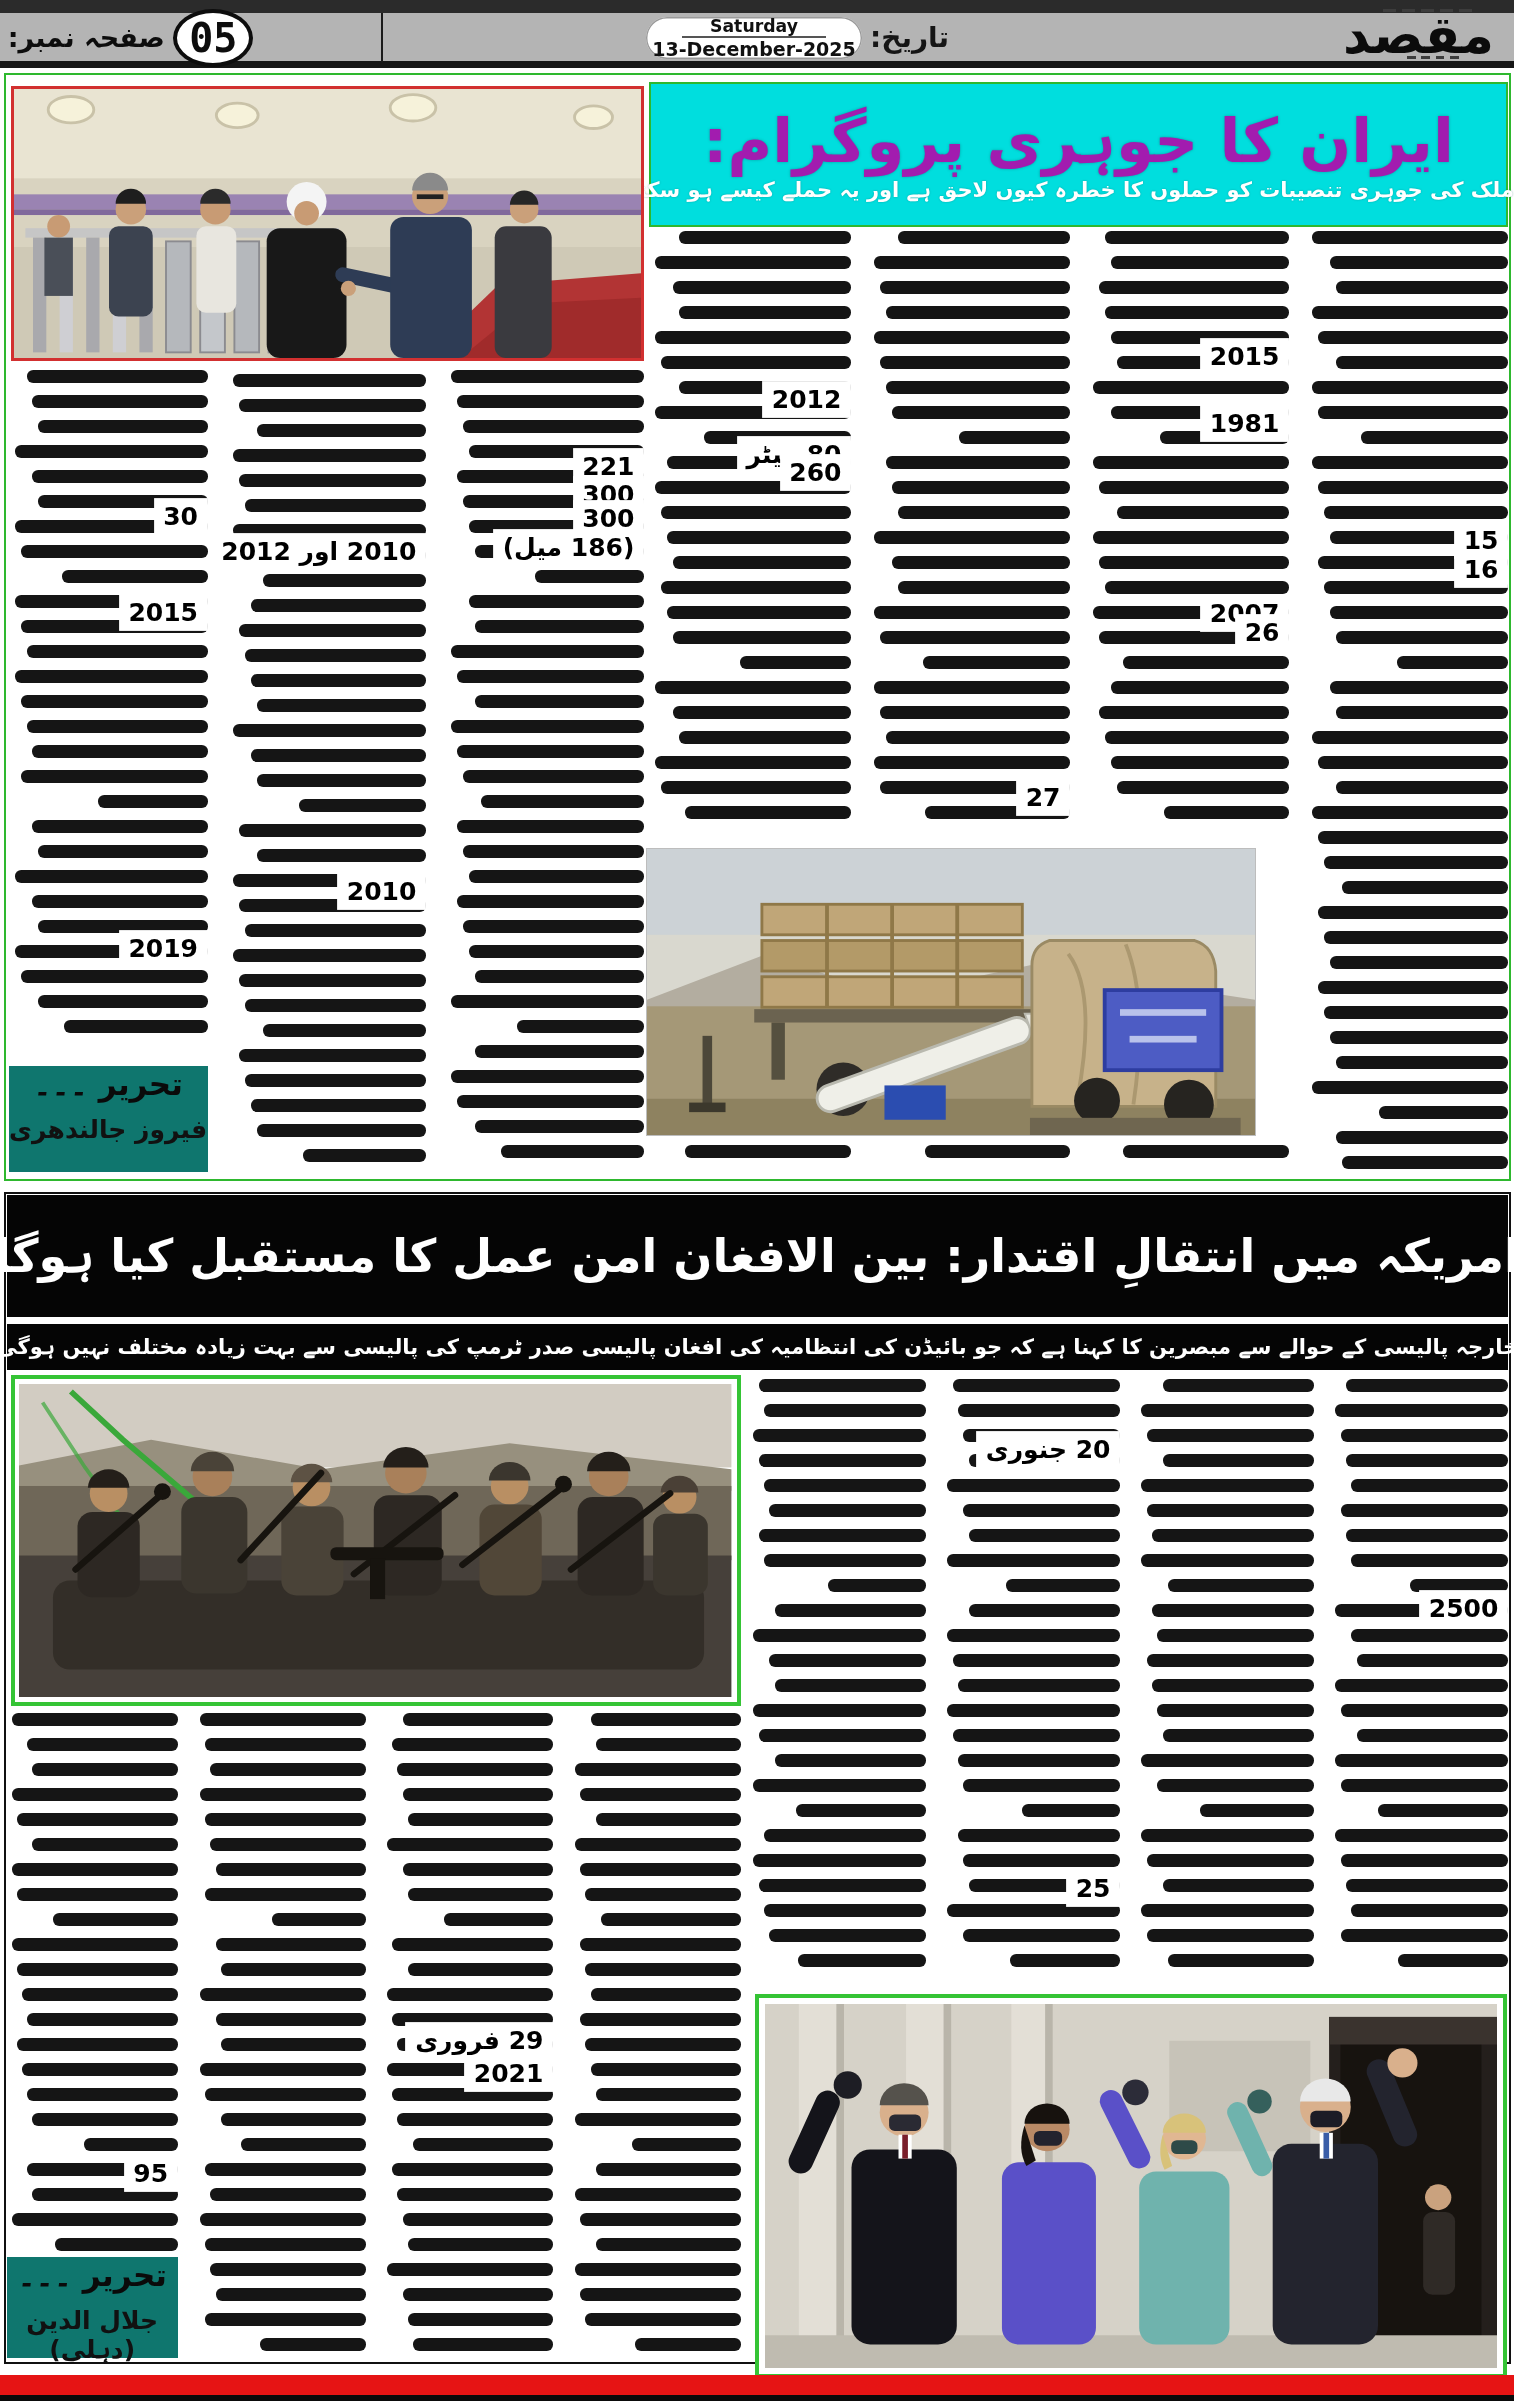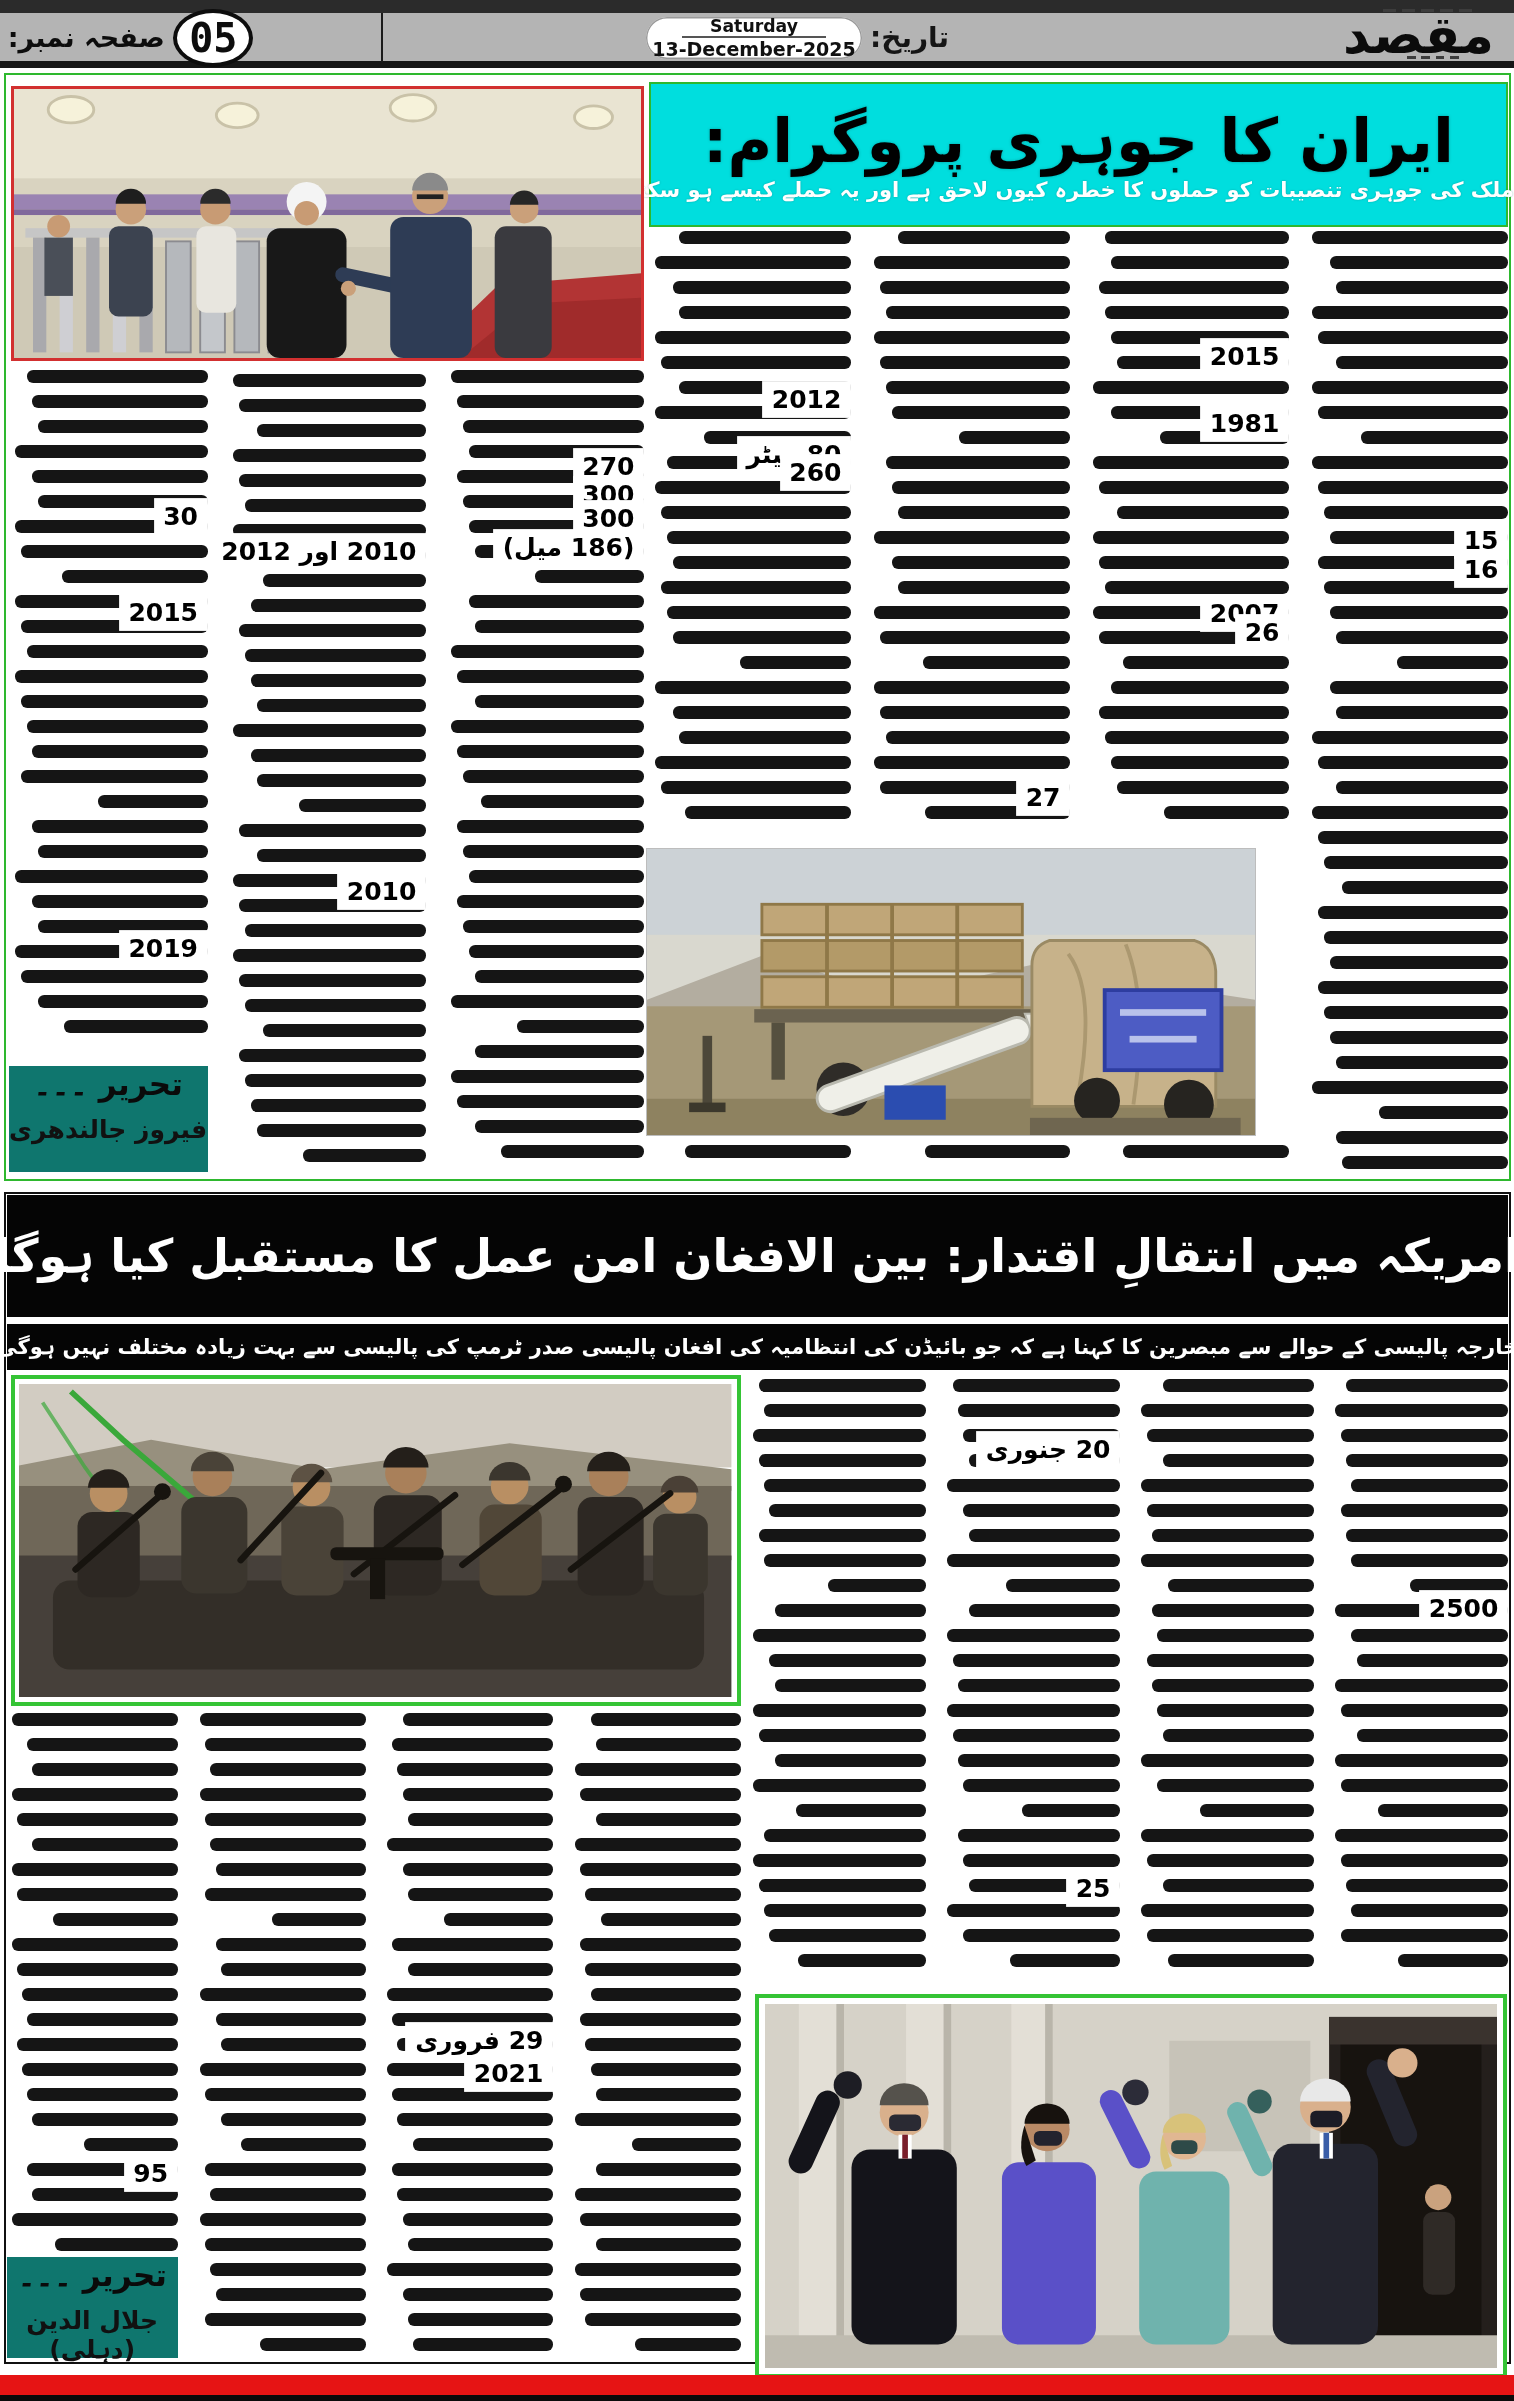"ایران کا جوہری پروگرام:" .a1-head { color: #000000 -> #a21caf }
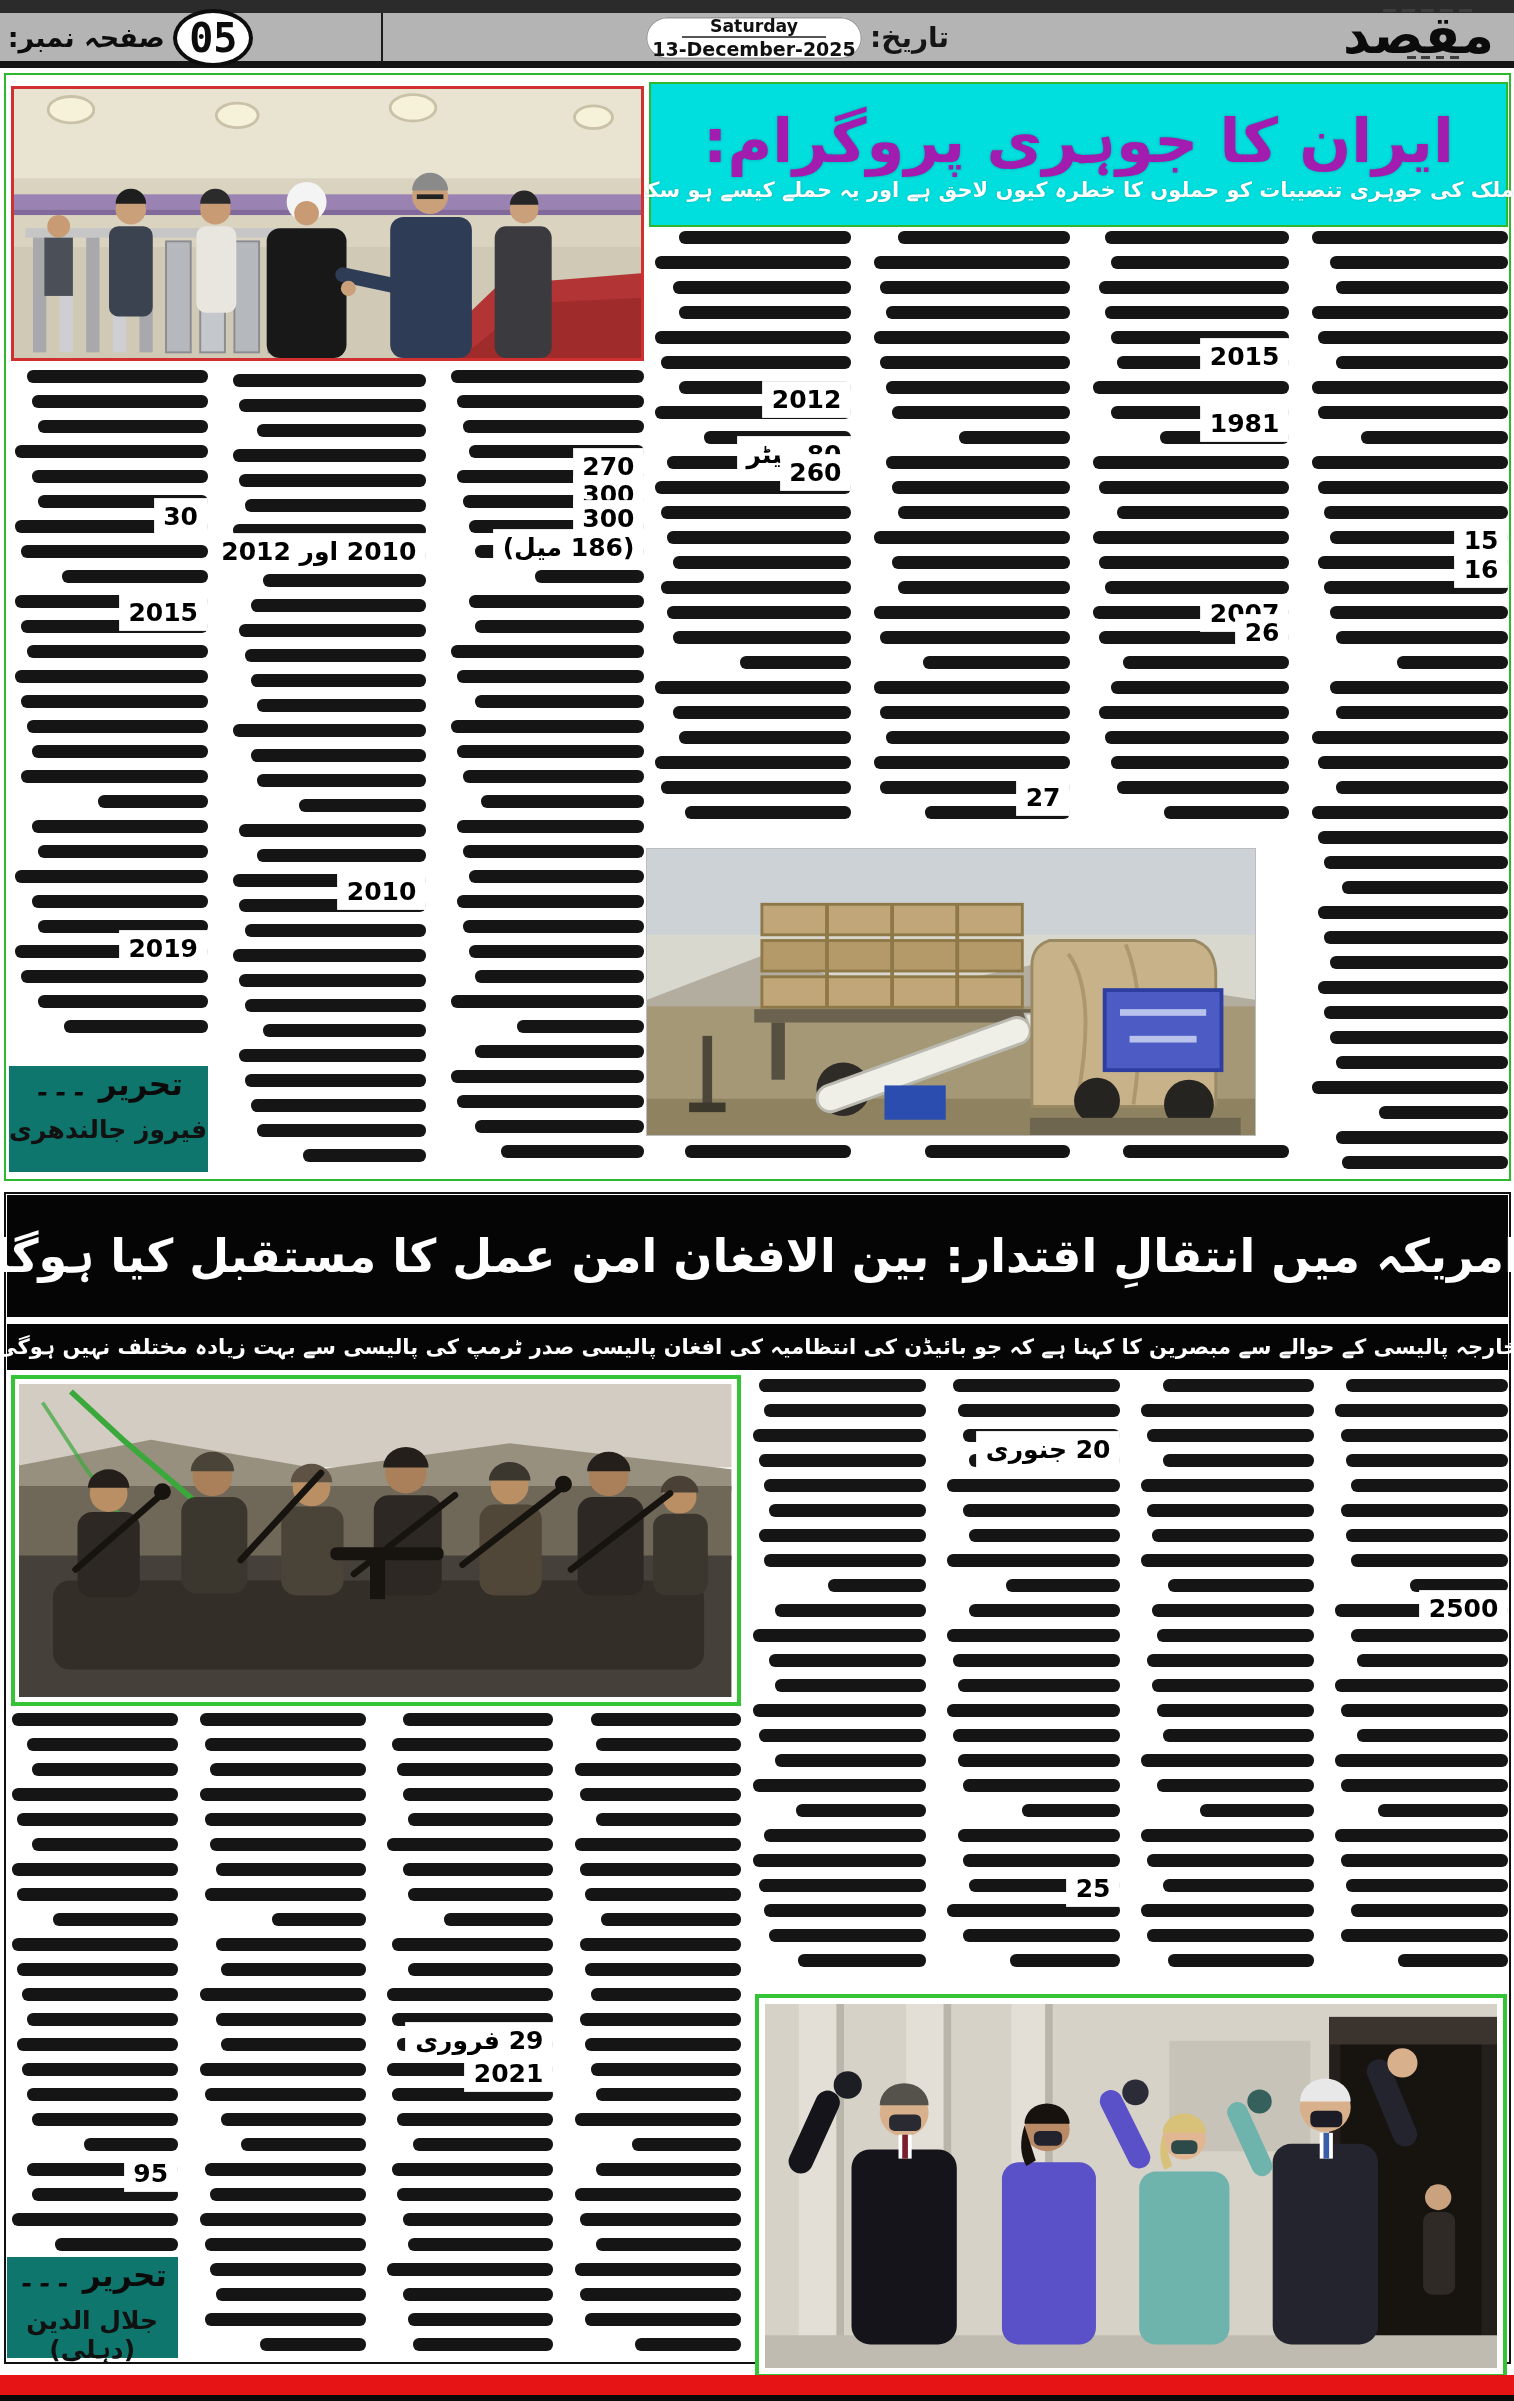"270" span.numbadge { text: 270 -> 221 }
